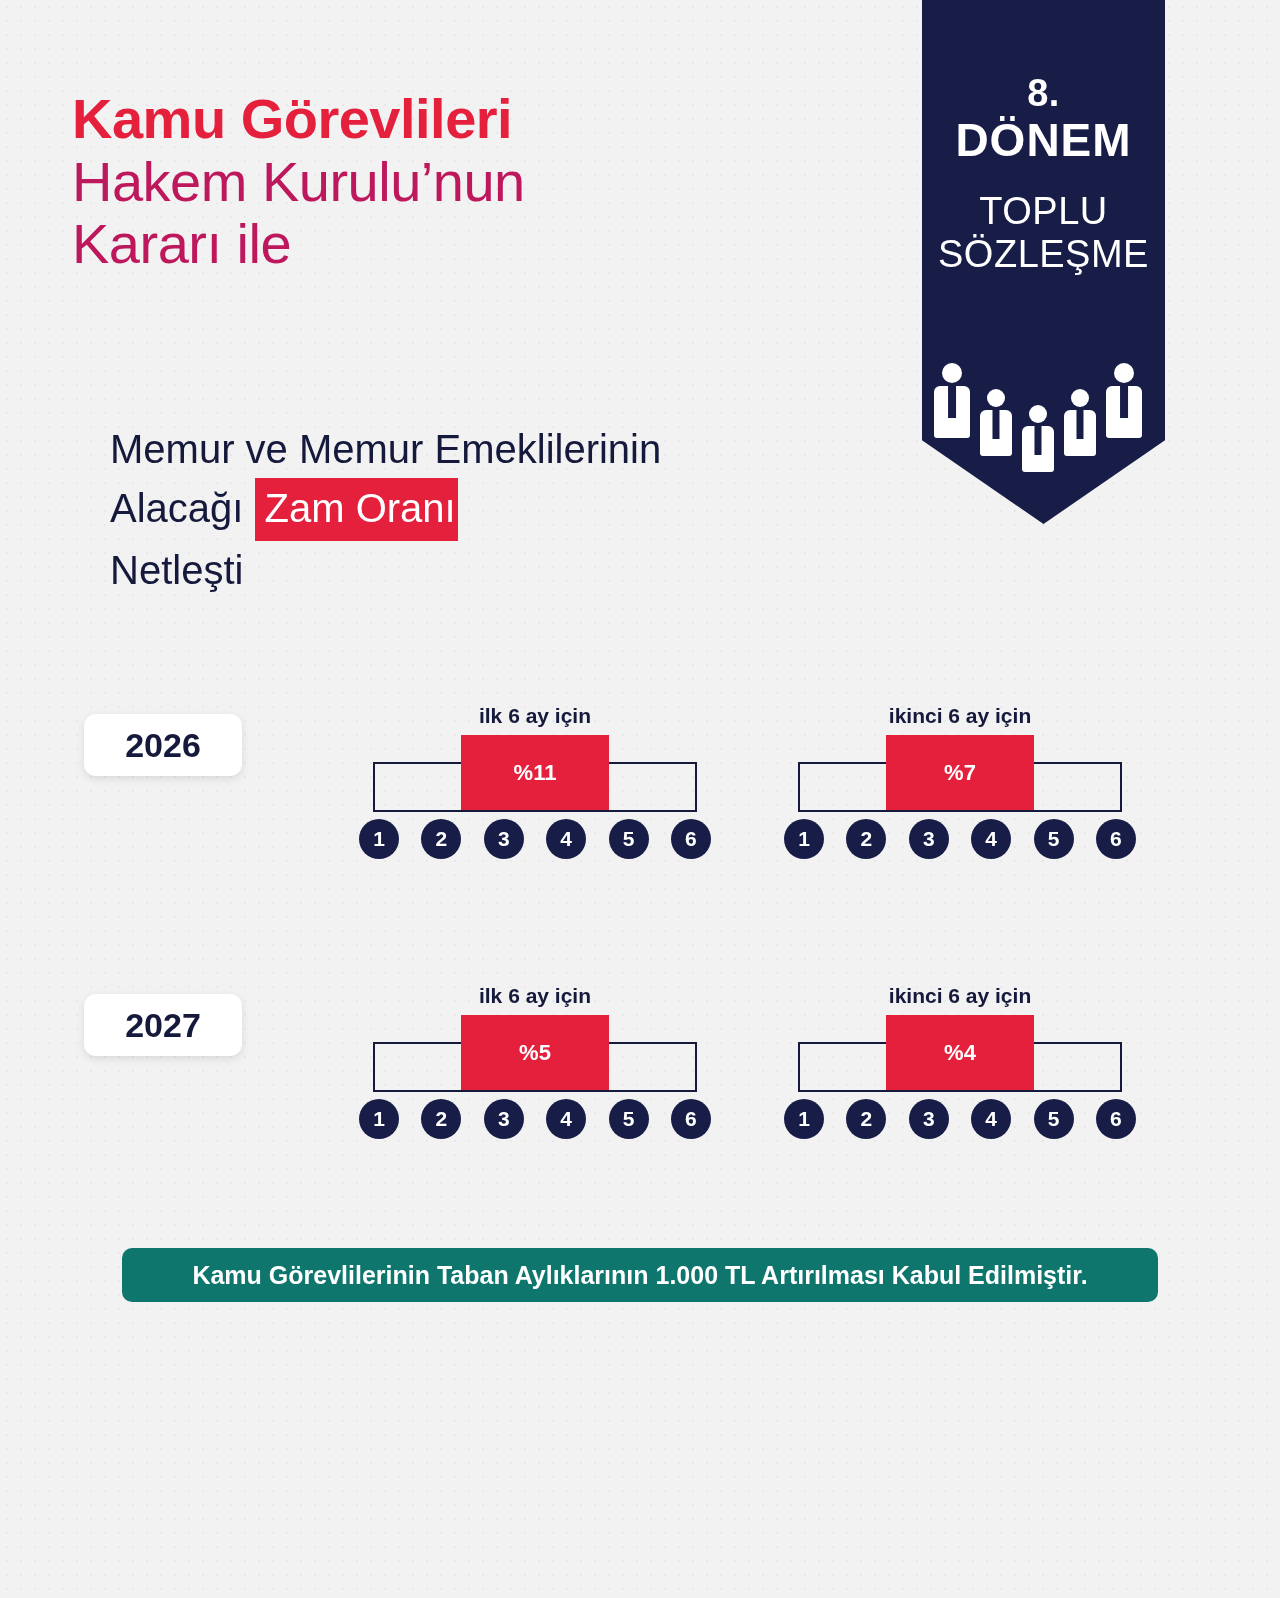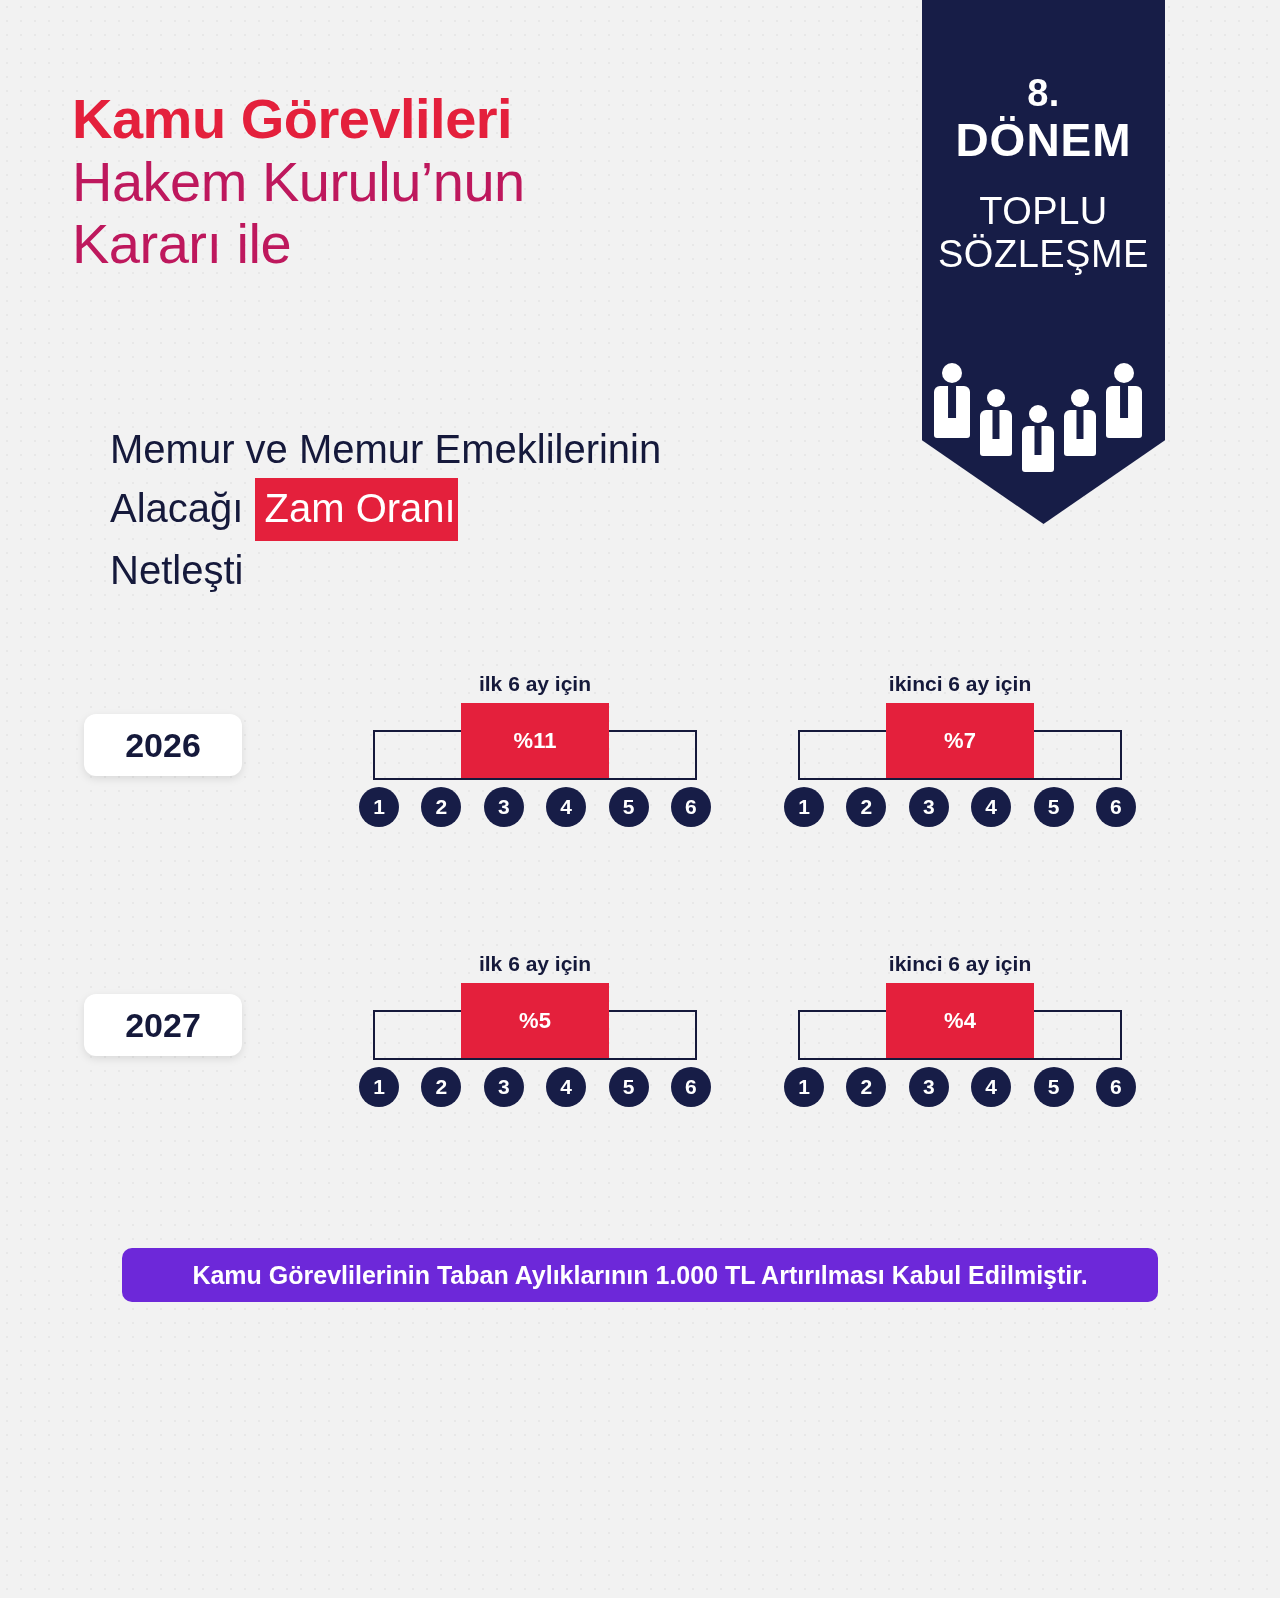"ilk 6 ay için" .half-caption { margin-top: none -> 32px }
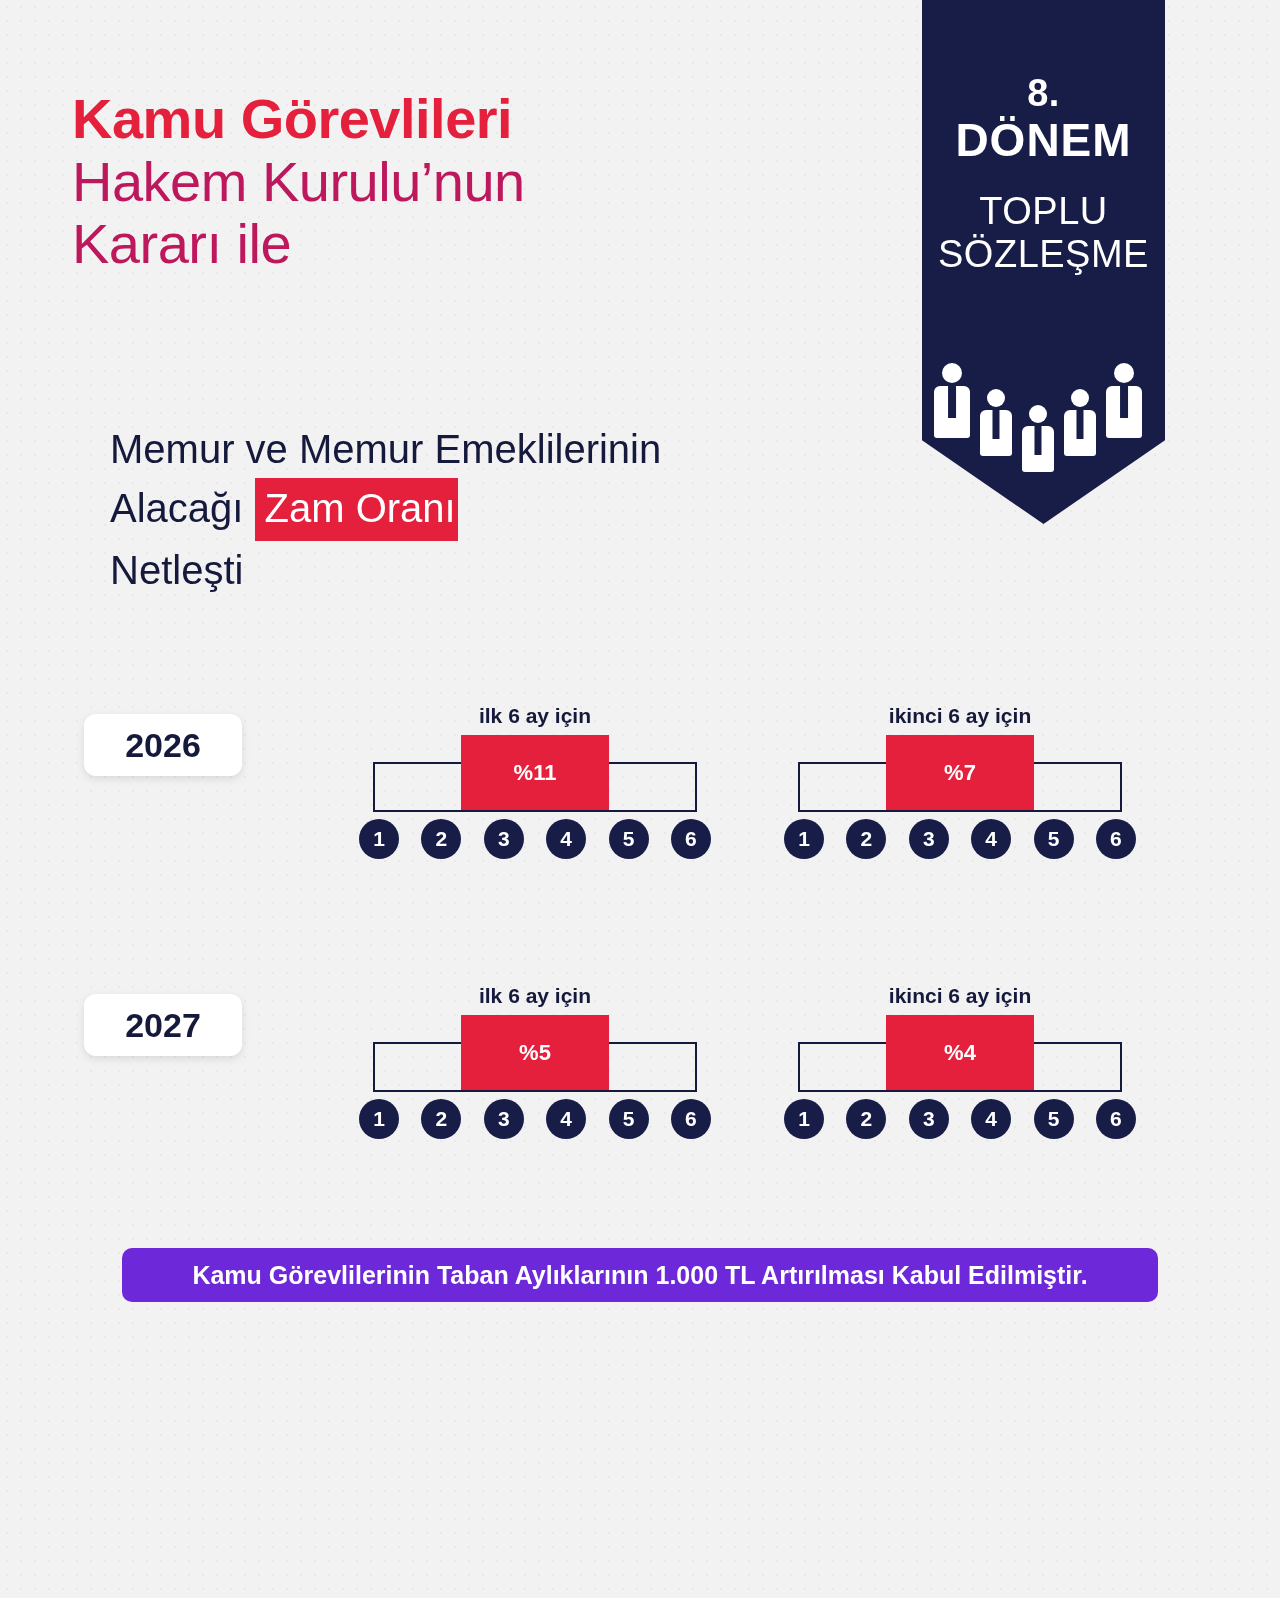"Kamu Görevlilerinin Taban Aylıklarının" .banner { background: #6d28d9 -> #0f766e }
